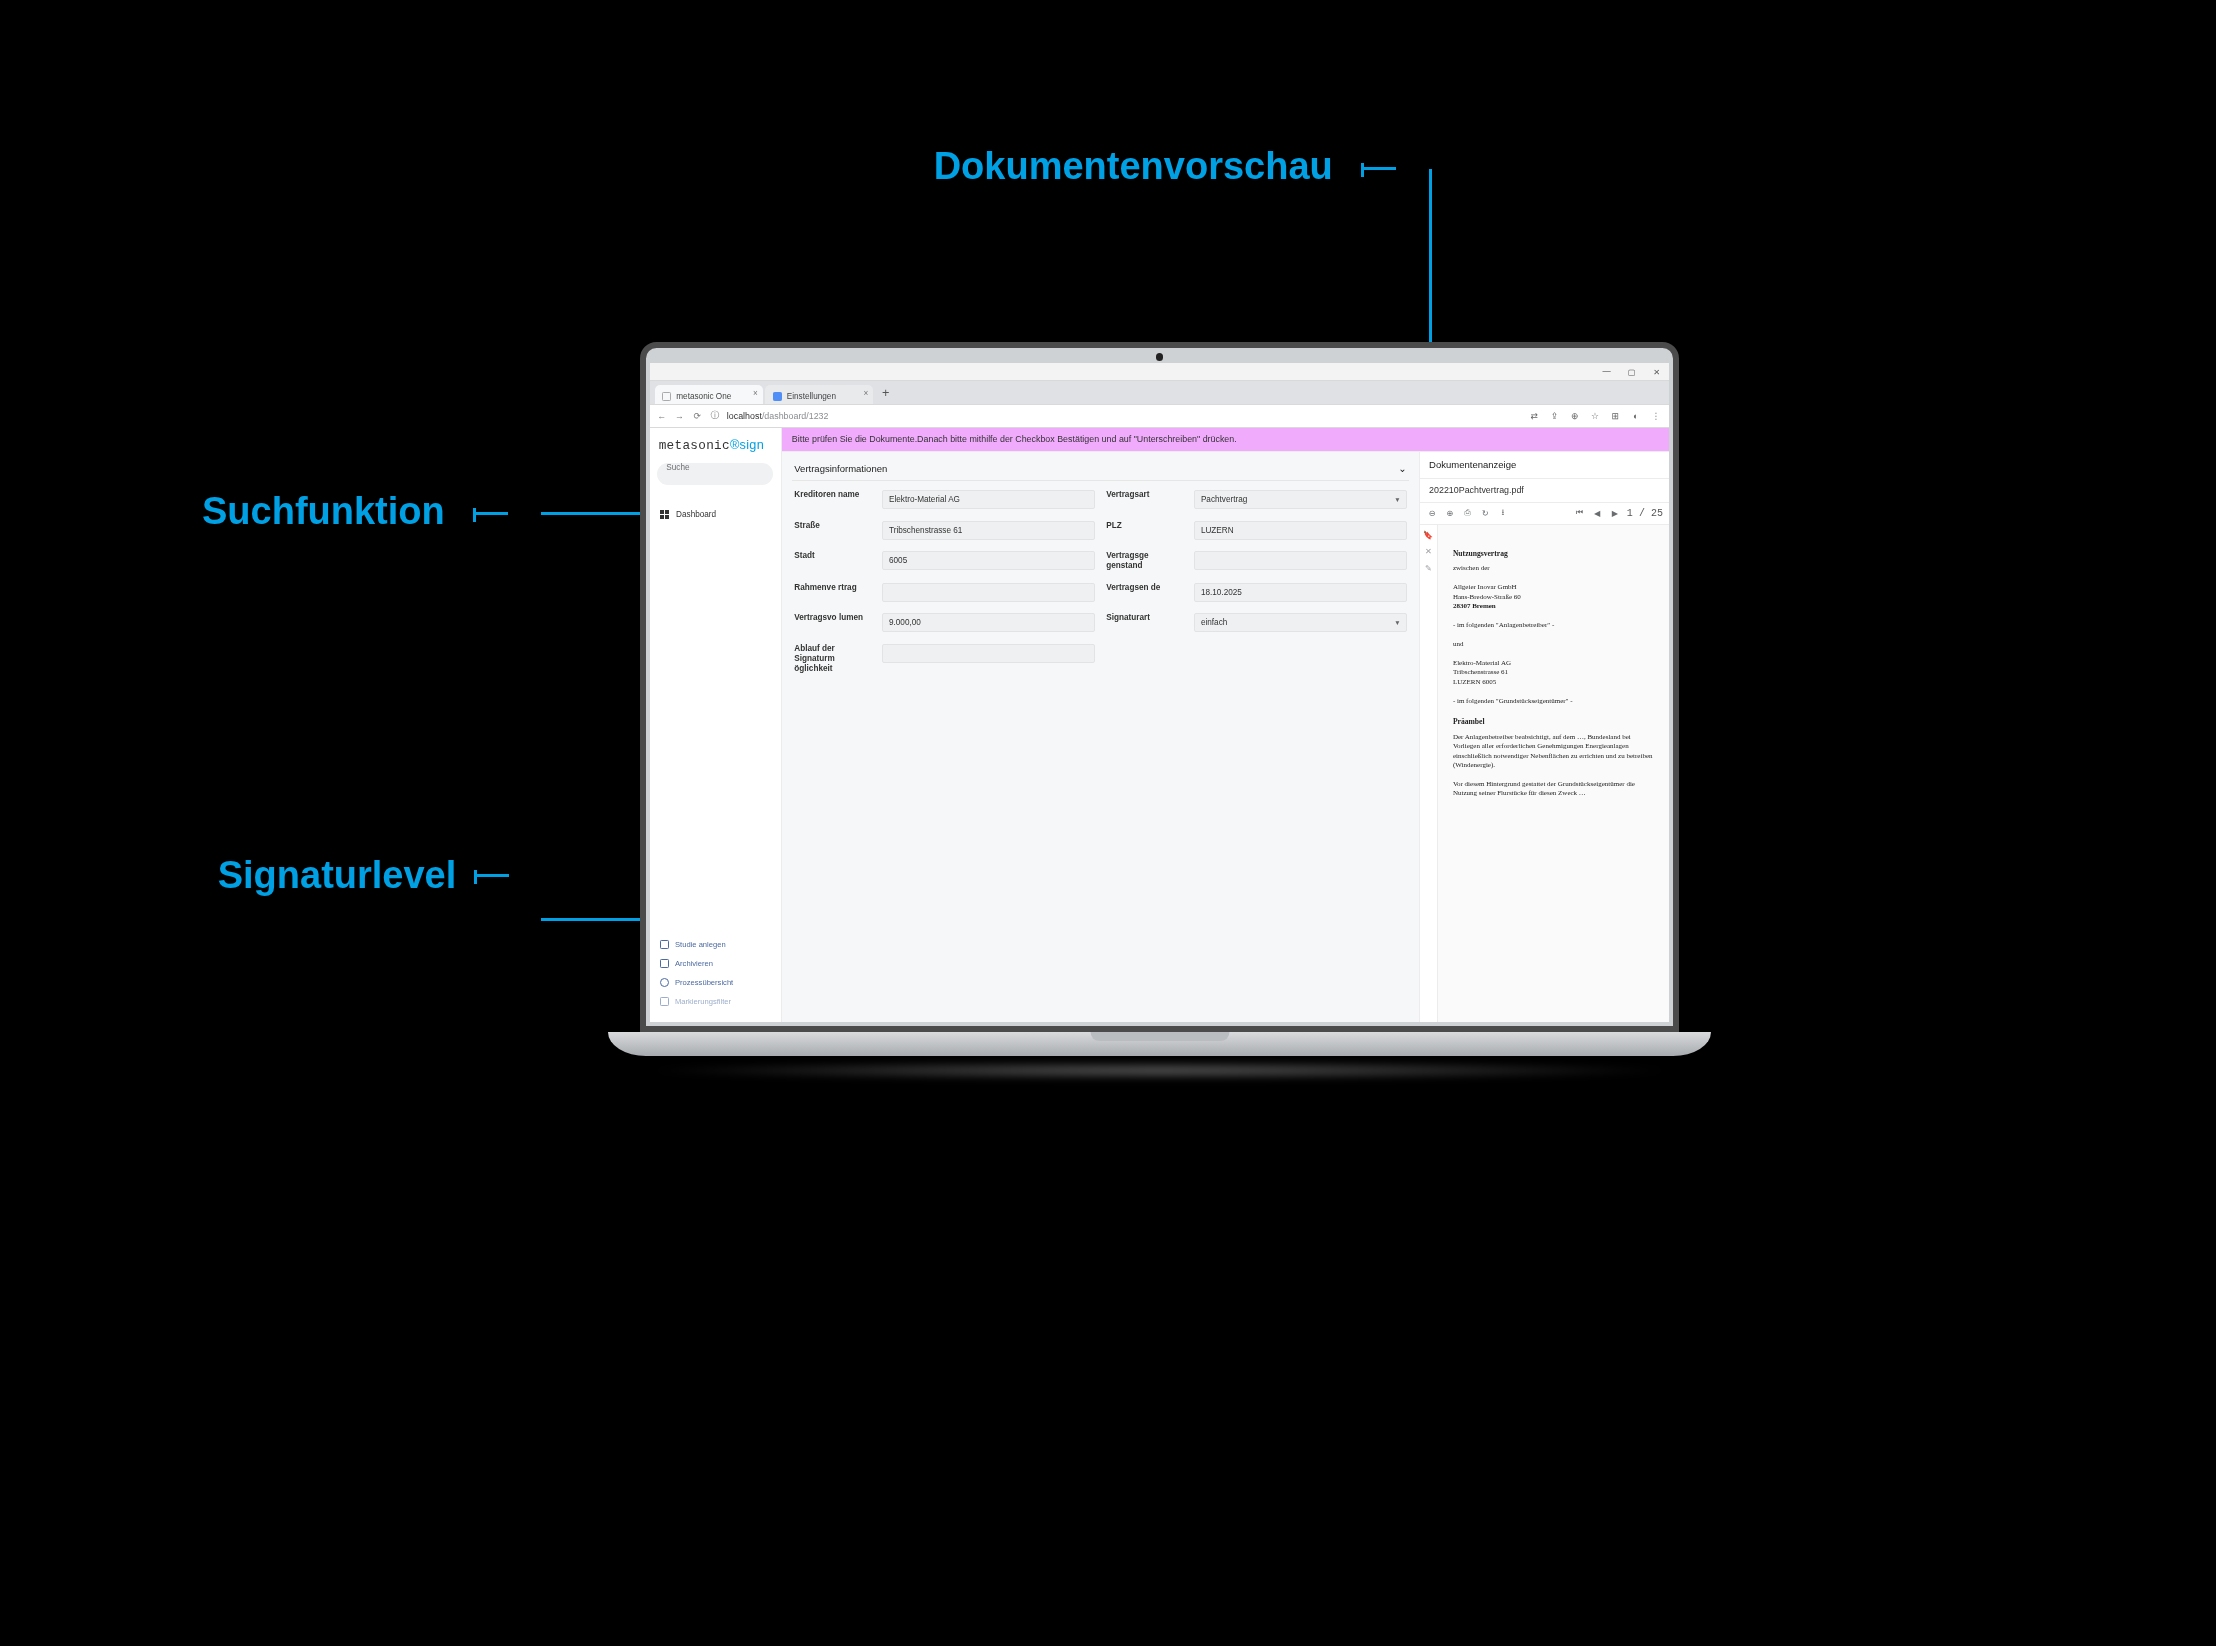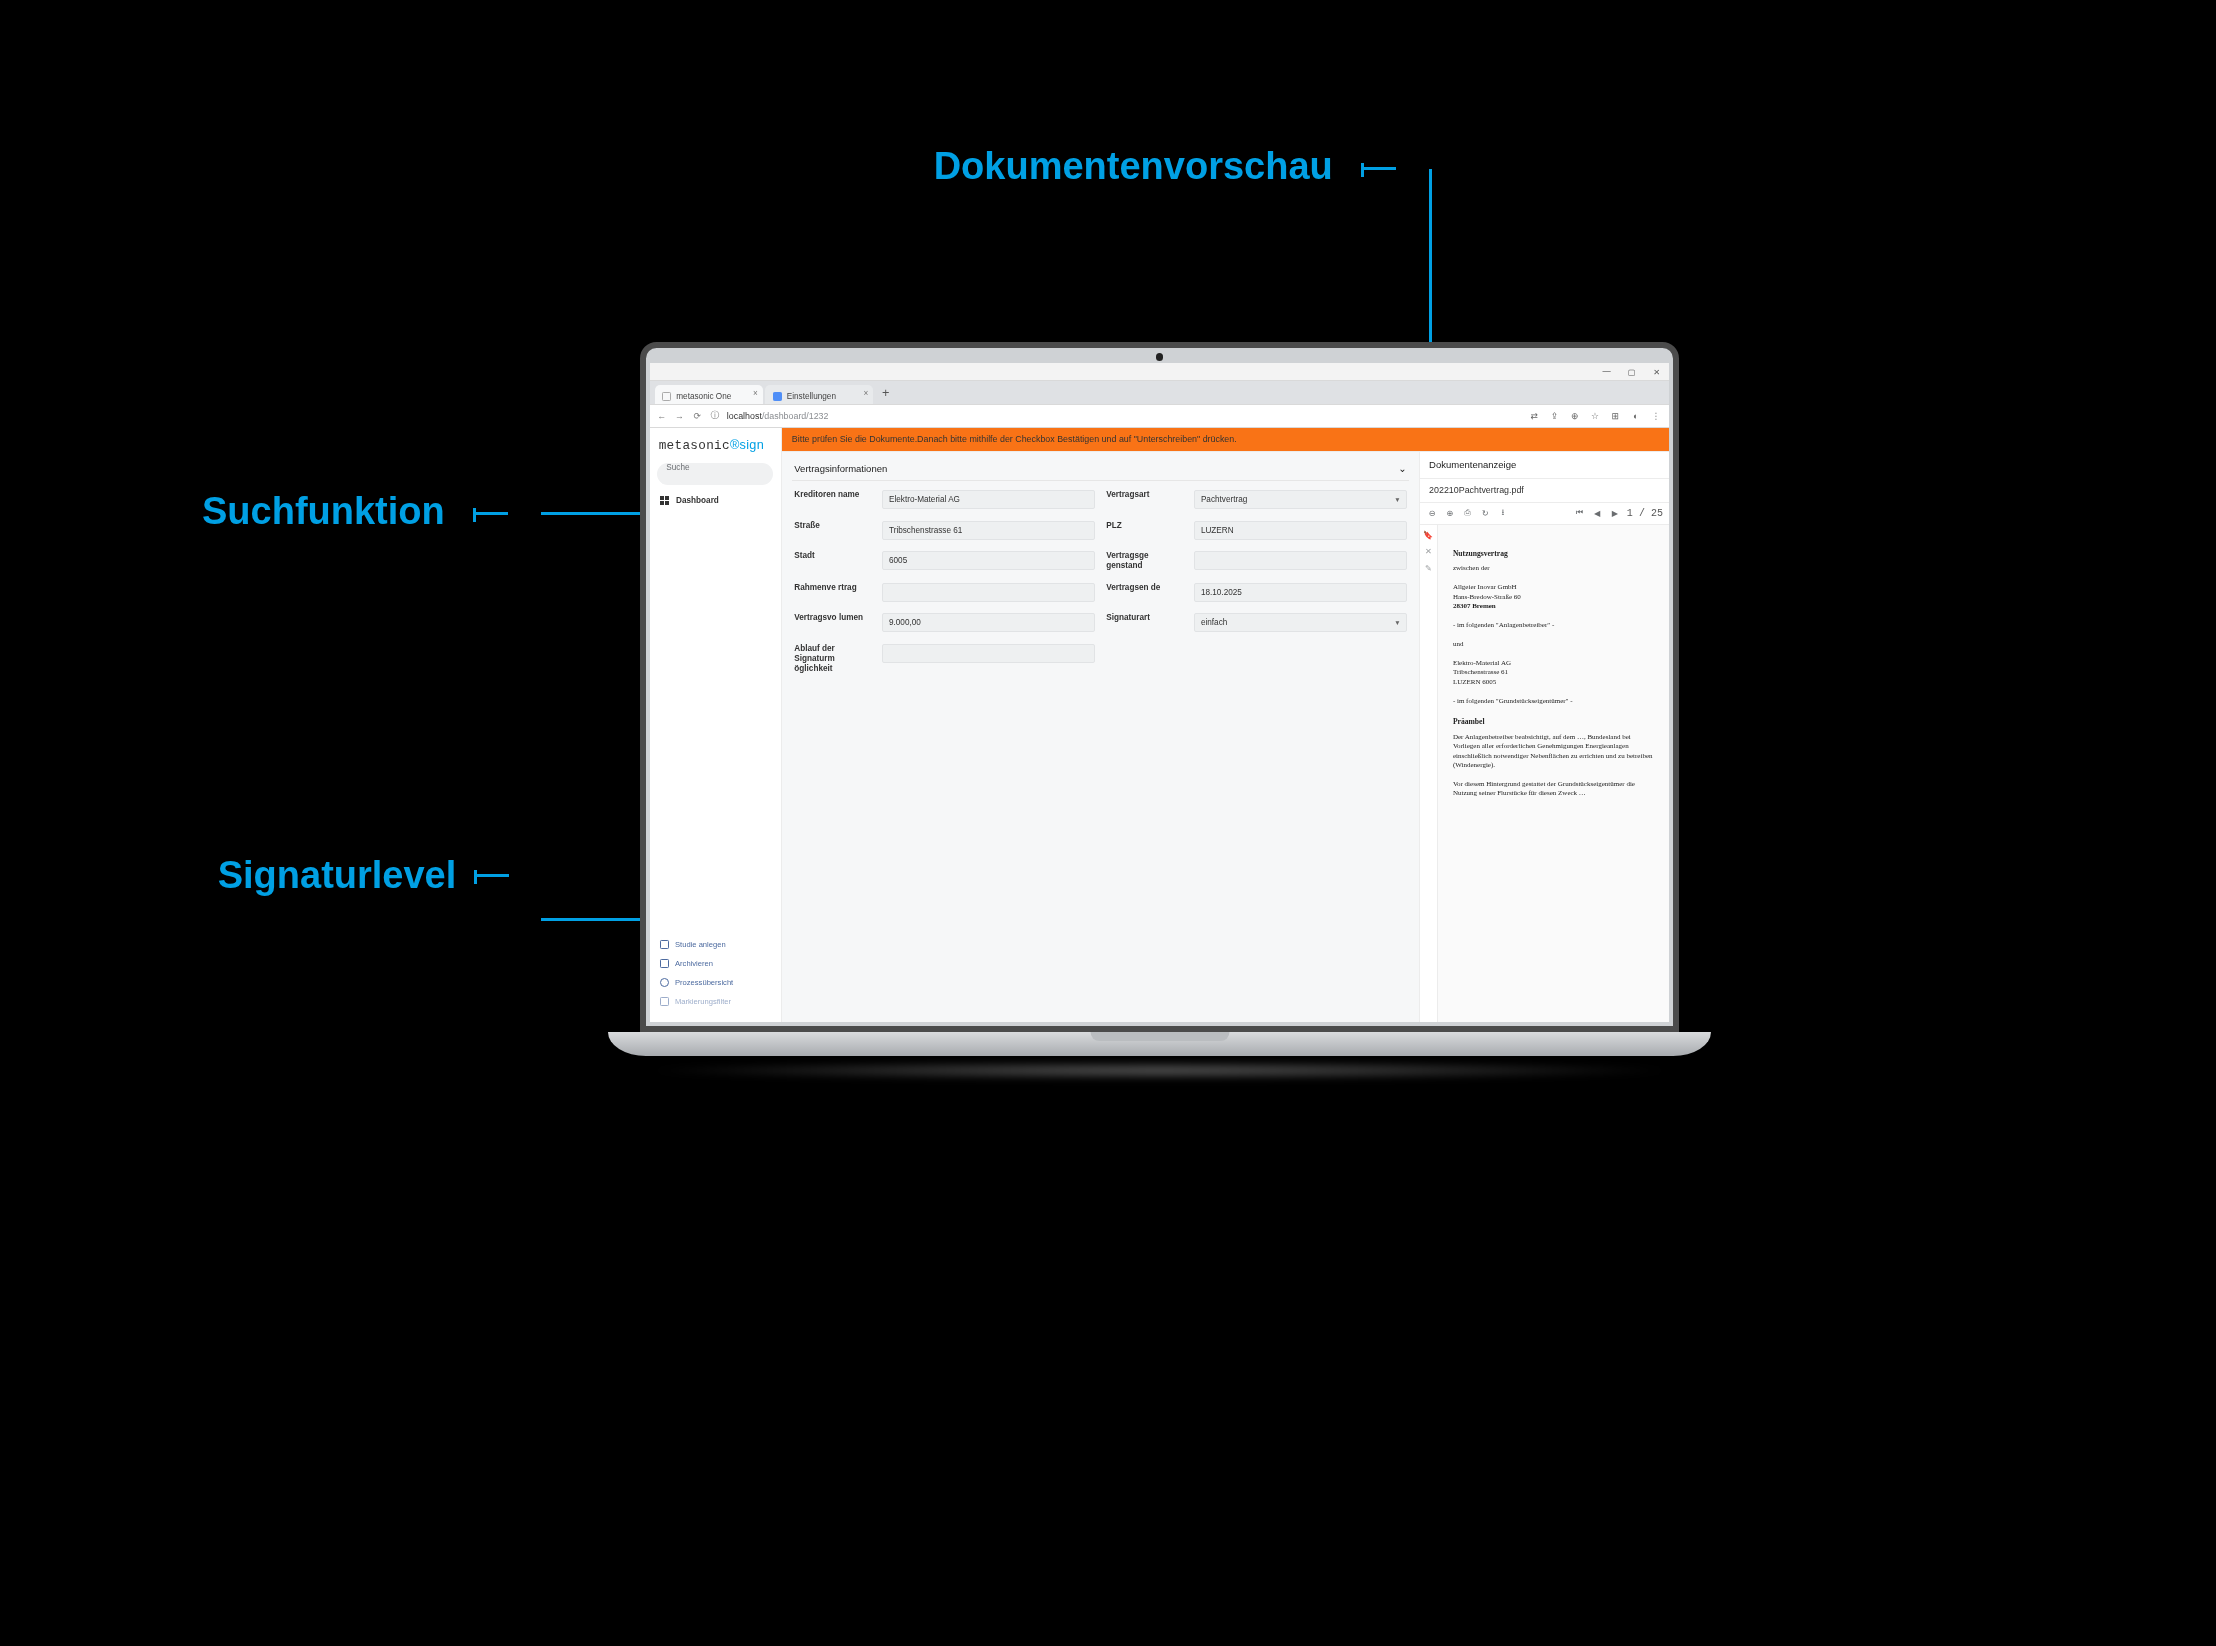"Bitte prüfen Sie die Dokumente.Danach" .hint { background: #f97316 -> #f0abfc }
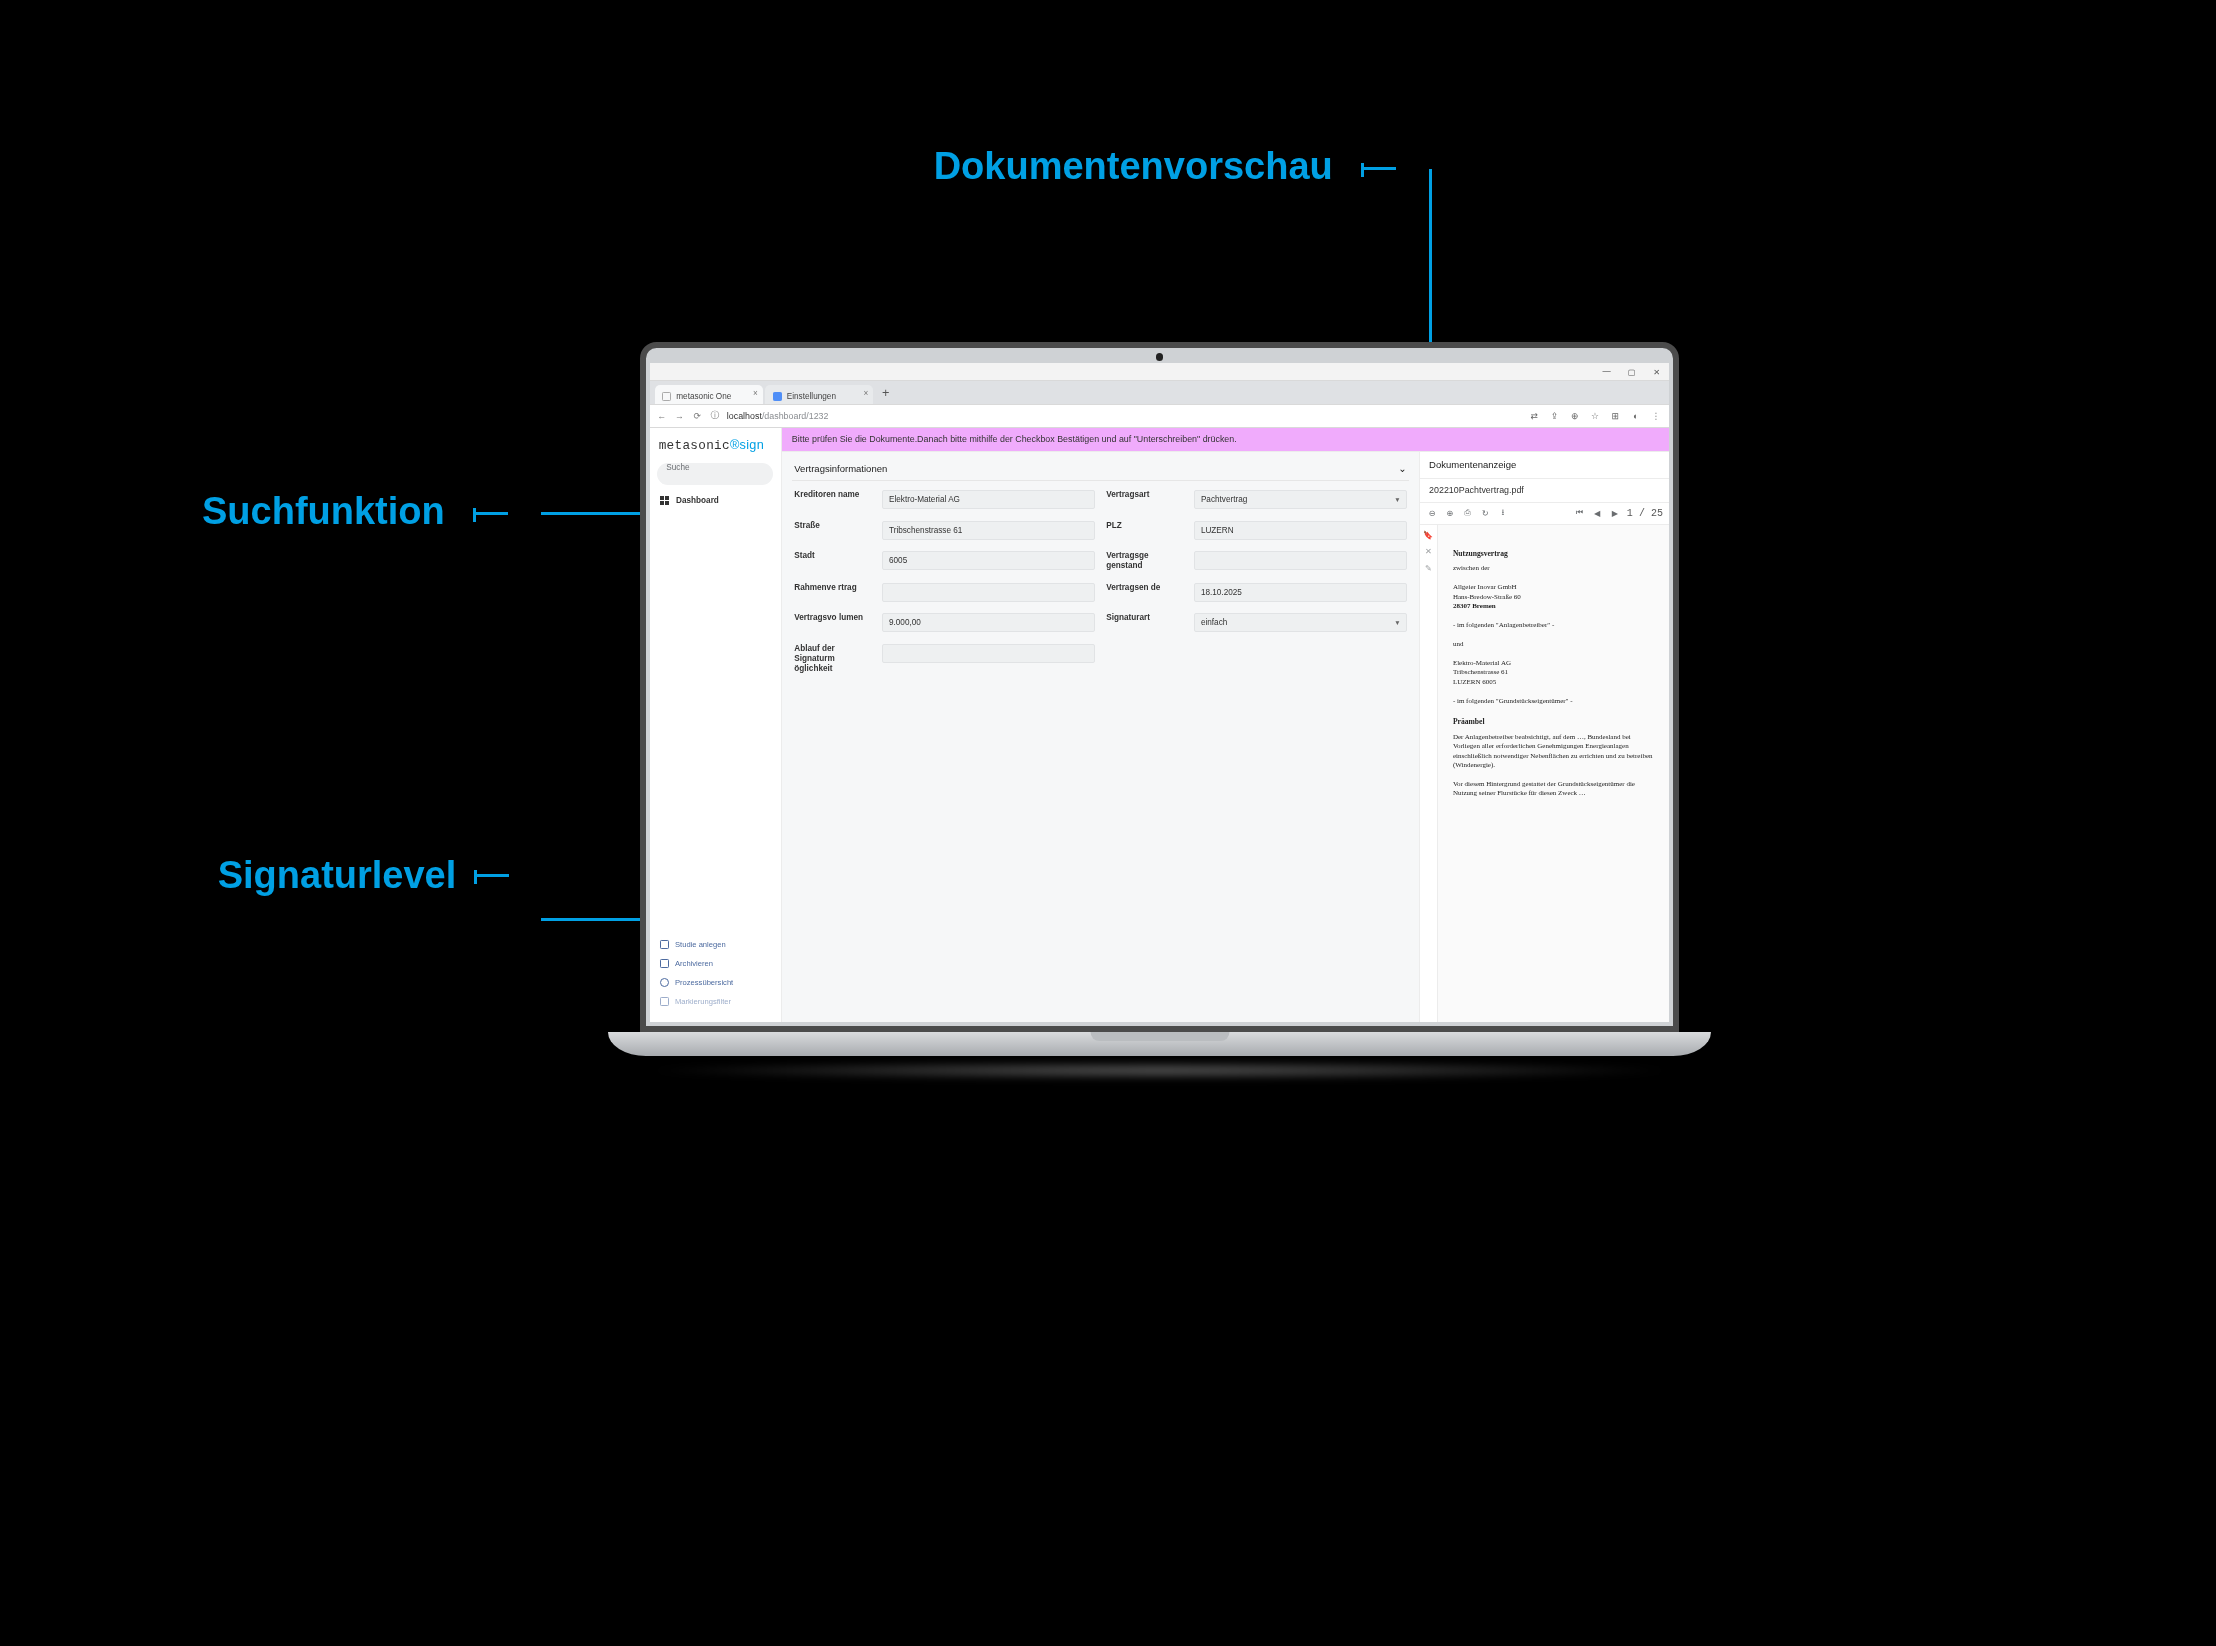"Dashboard" .nav-item.active { font-weight: 700 -> 400; margin-top: none -> 14px }
